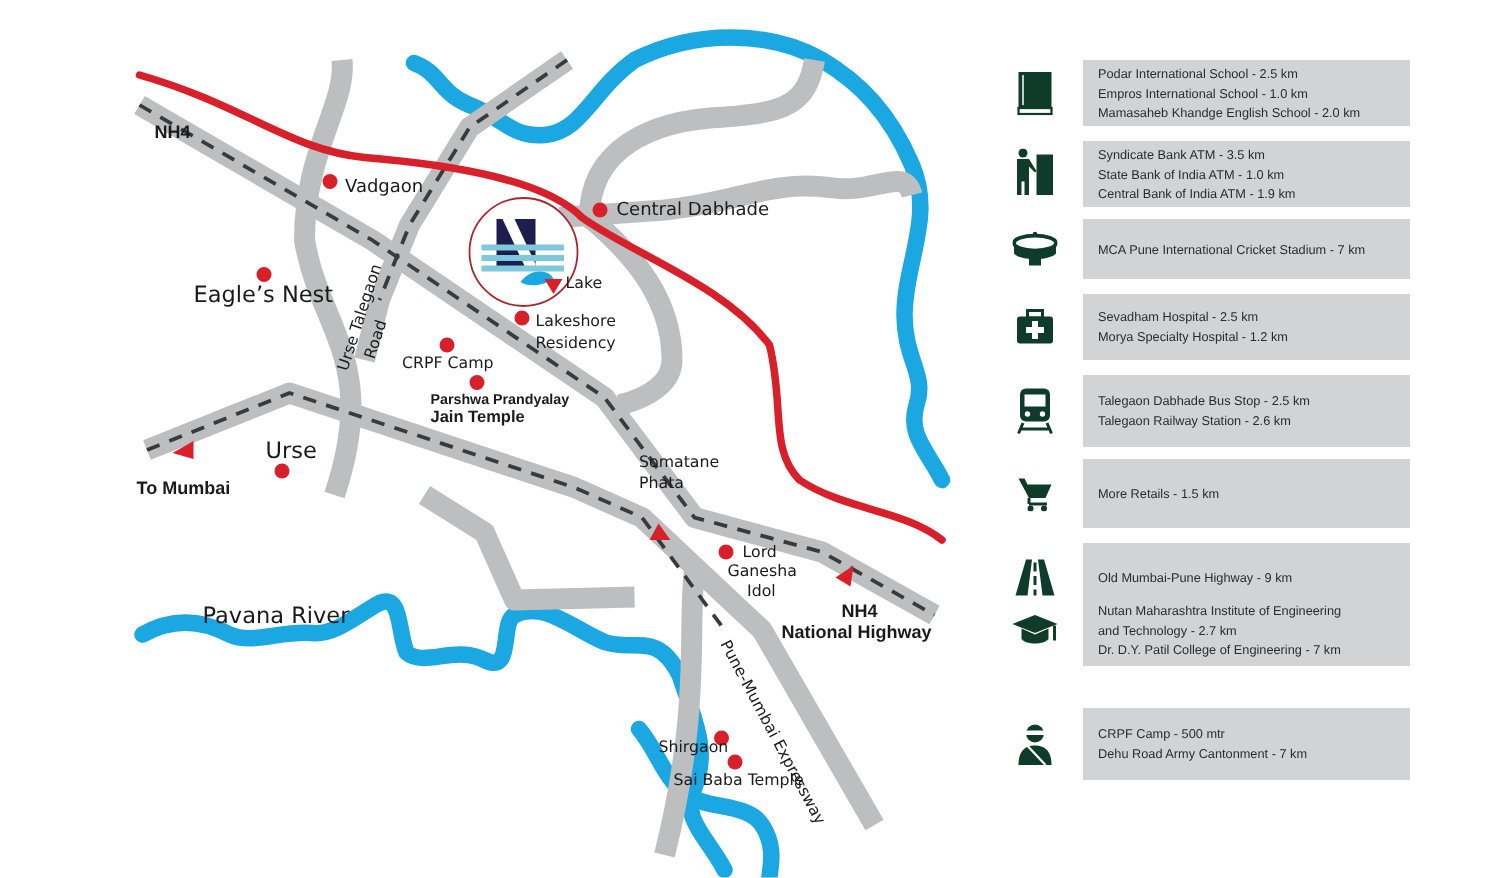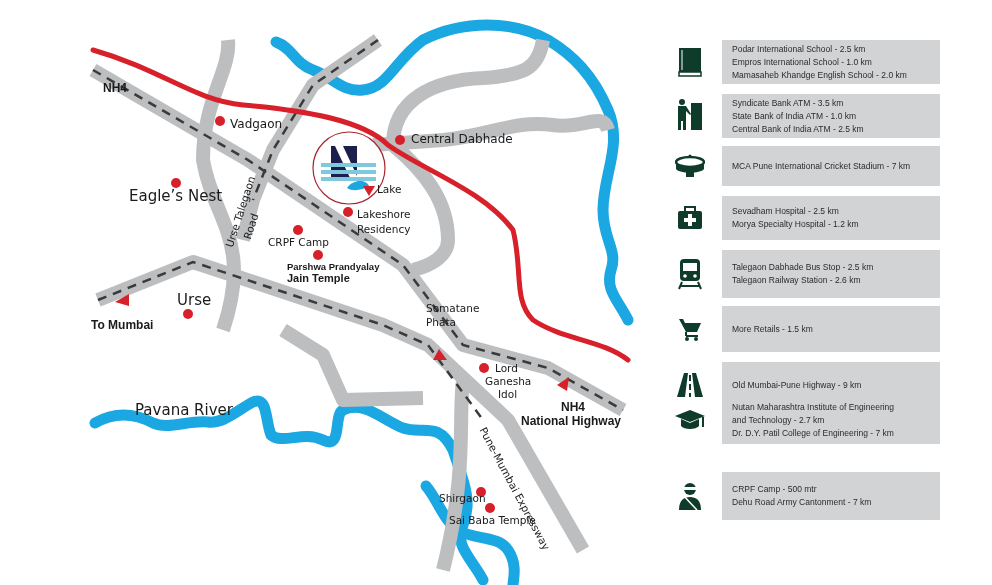"Central Bank of India ATM" span.legend-line { text: 2.5 -> 1.9 }
